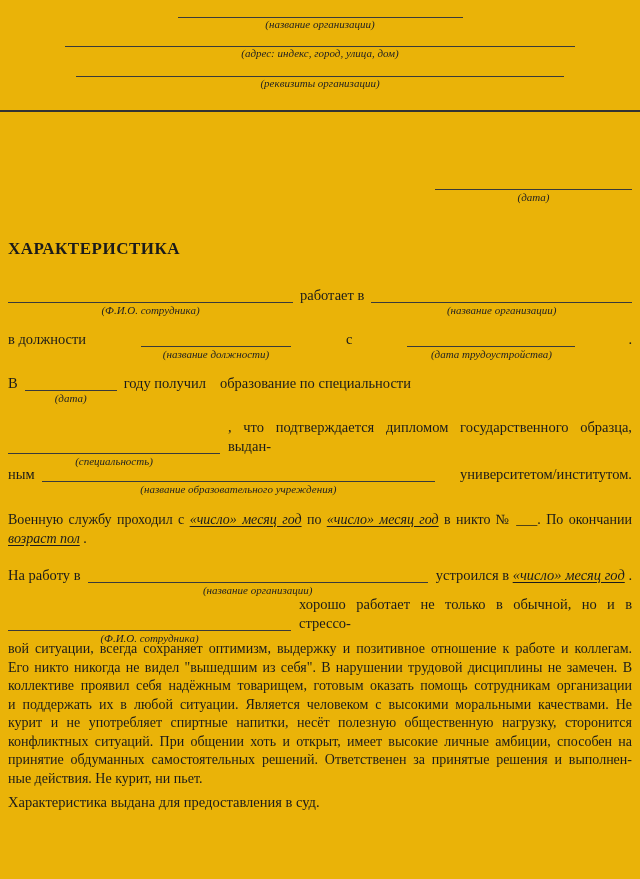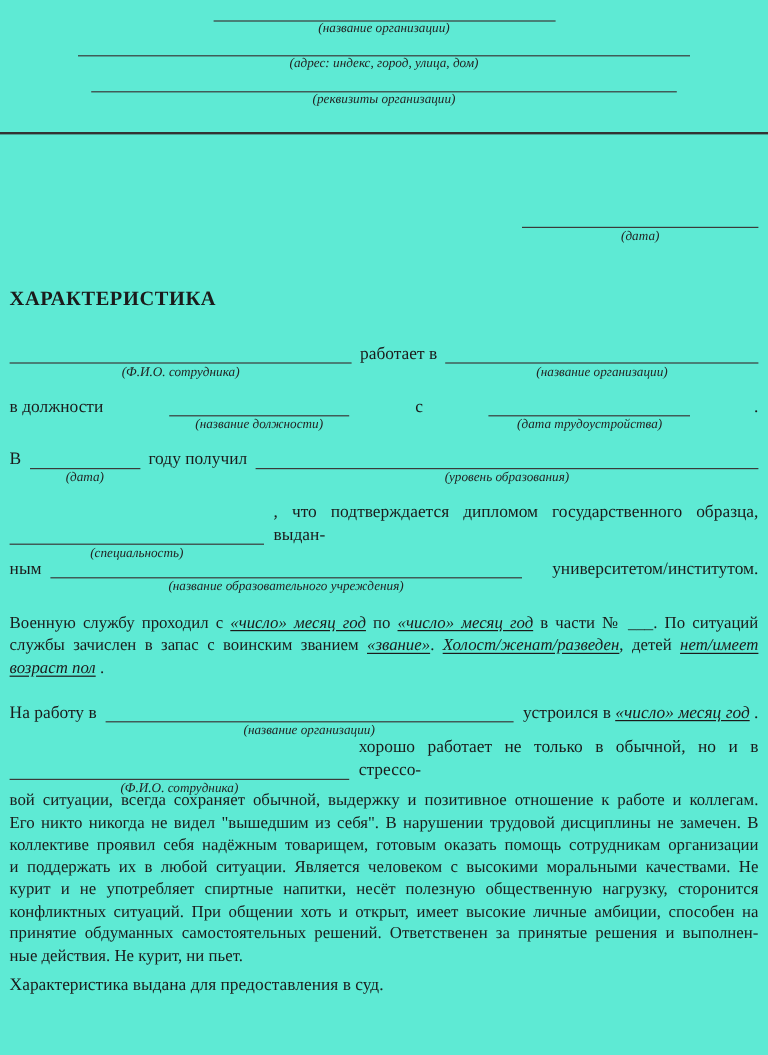"(название организации)" .page { background: #5eead4 -> #eab308 }
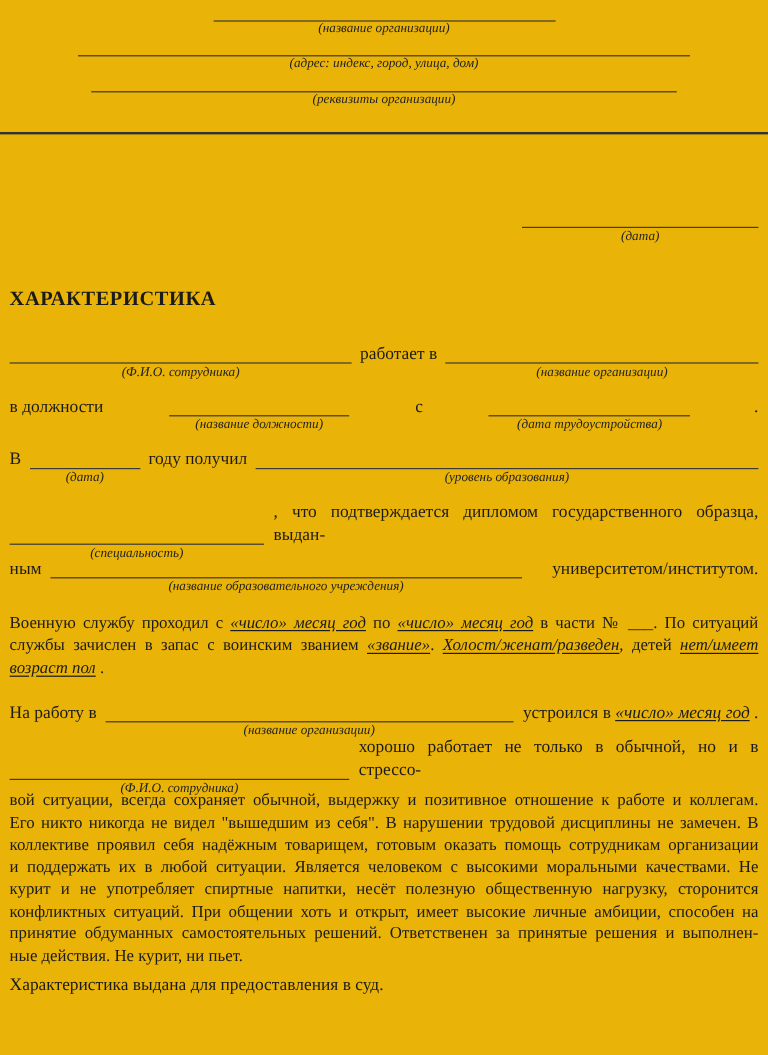"образование по специальности" span.t { html: none -> <span>образование по специальности</span> }
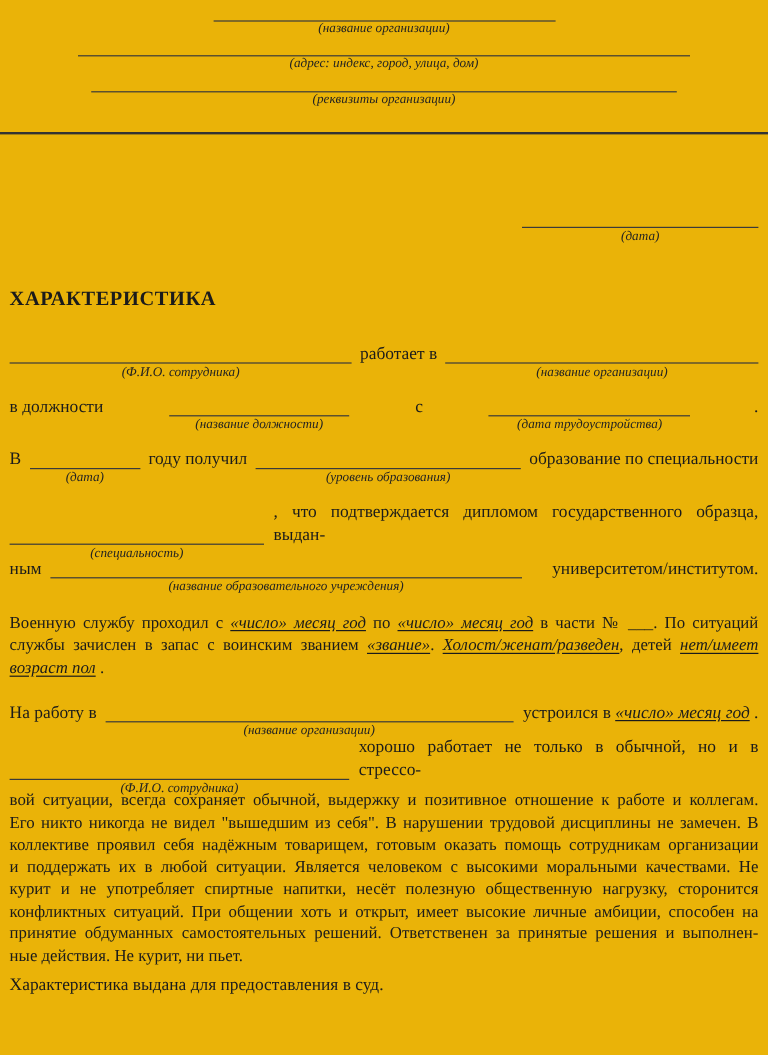"(уровень образования)" span.blank { html: <span> <span>(уровень образования)</span> </span> -> none }
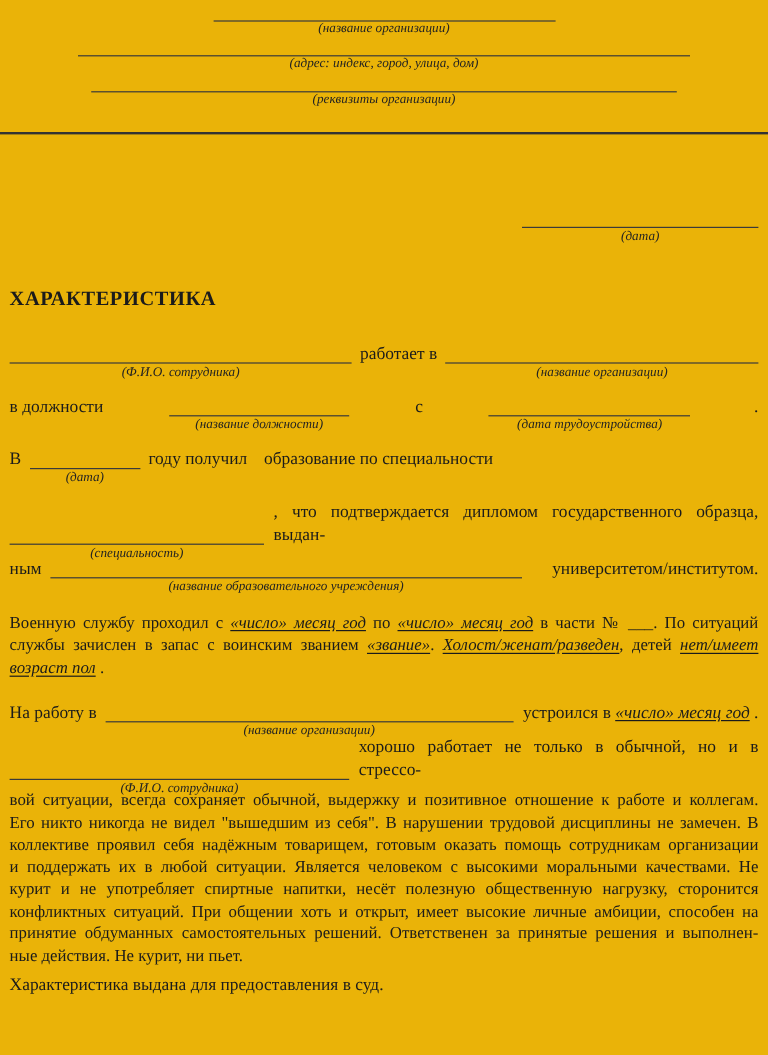"в части № ___. По" span { text: части № ___. По ситуаций -> никто № ___. По окончании }
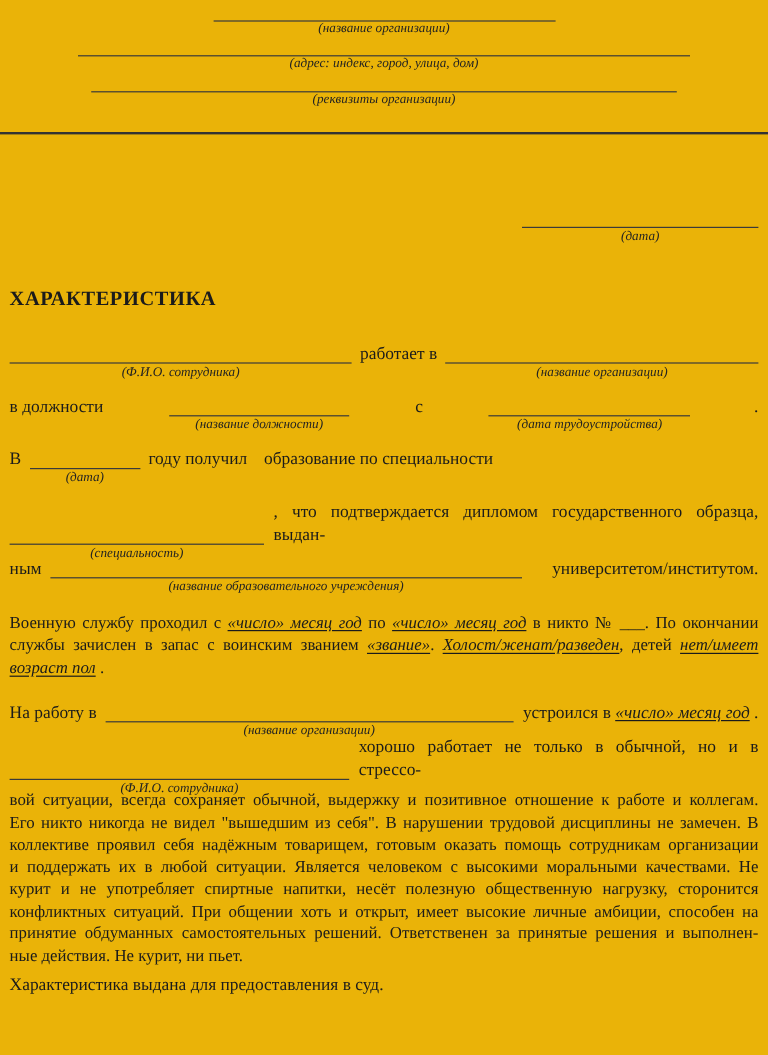"службы зачислен в запас с" div.mline { html: <div><span>службы зачислен в запас с воинским званием </span><span>«звание»</span><span>. </span><span>Холост/женат/разведен</span><span>, детей </span><span>нет/имеет</span></div> -> none }
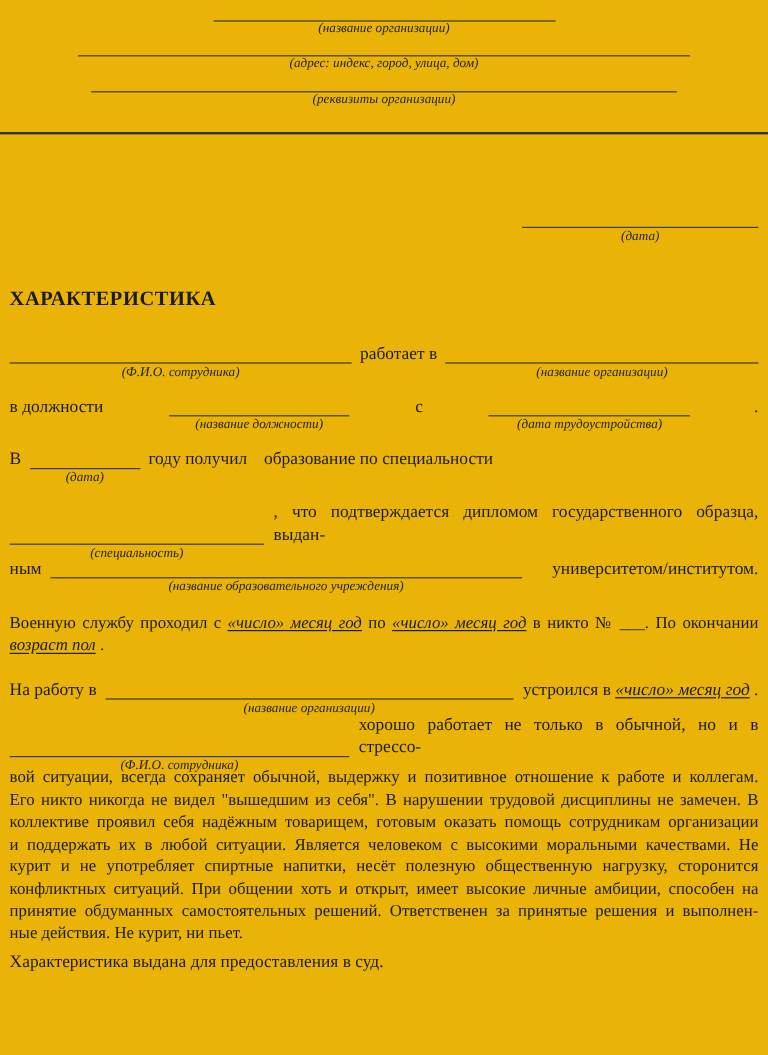"вой ситуации, всегда сохраняет обычной," div.pline { text: обычной -> оптимизм }
